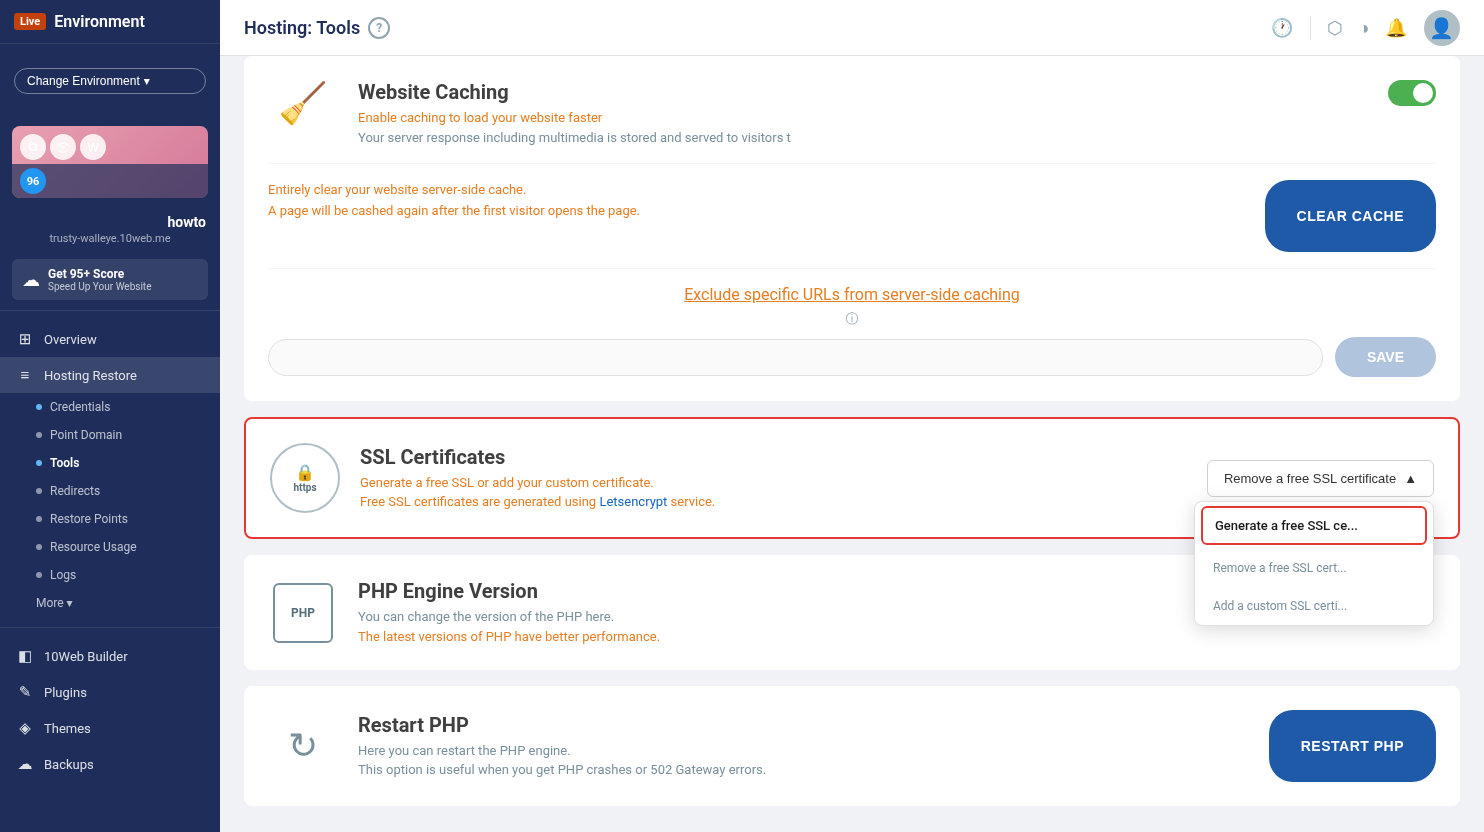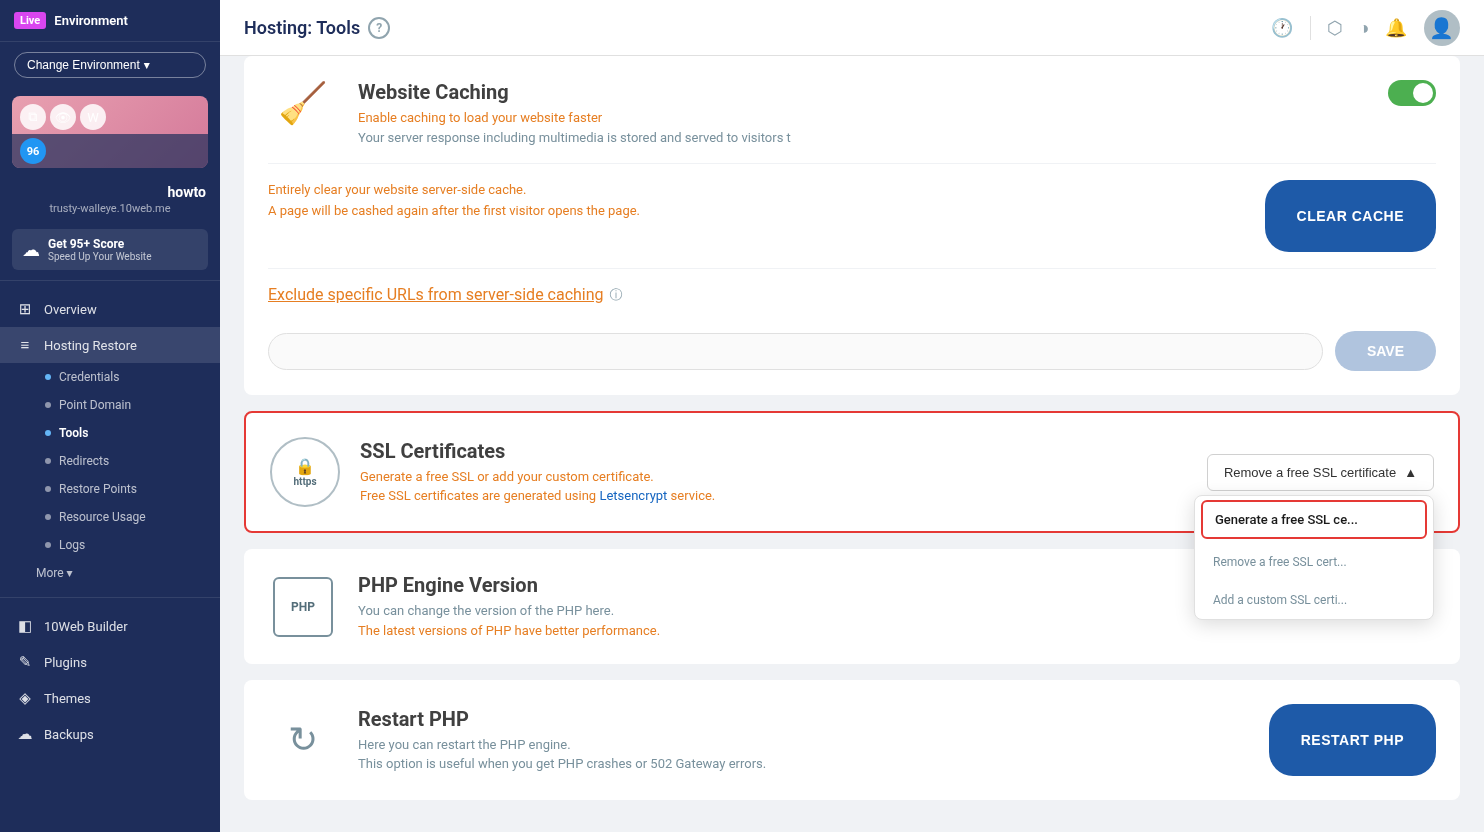"Live" .live-badge { background: #d946ef -> #c2410c }
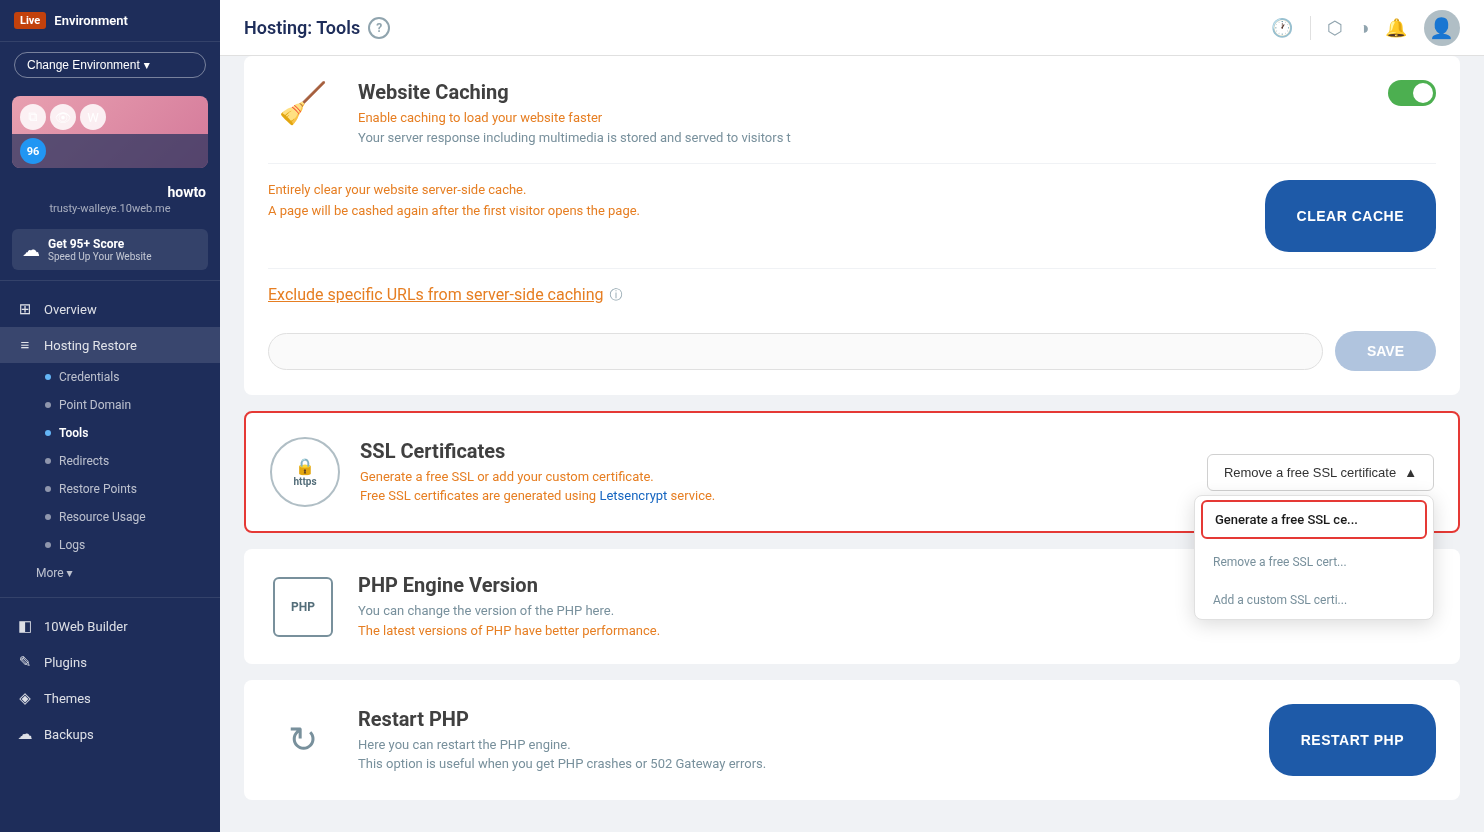"Environment" .env-label { font-size: 13px -> 16px }
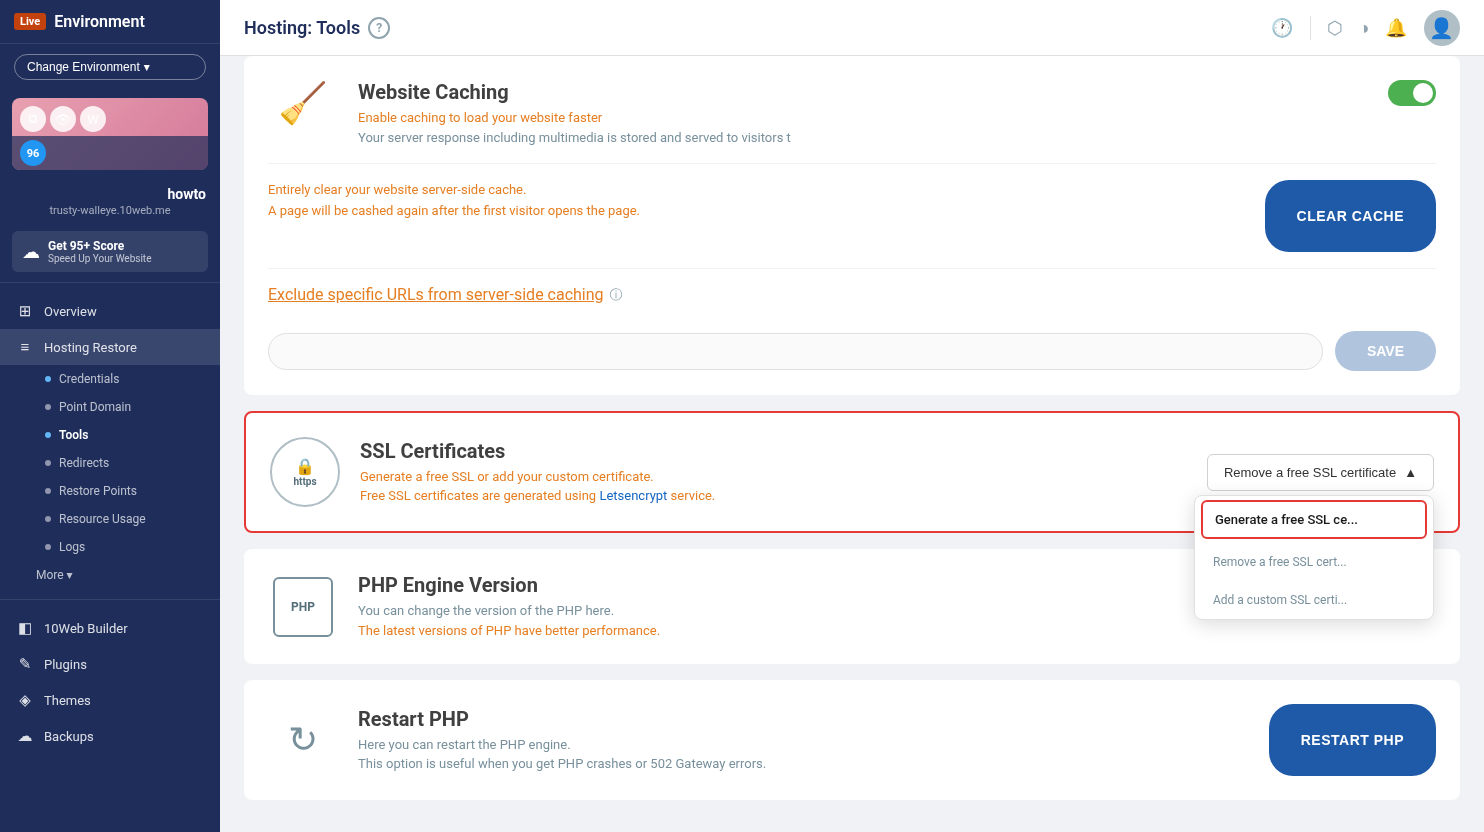"Change Environment" .change-env-btn { margin: 10px 14px -> 24px 14px }
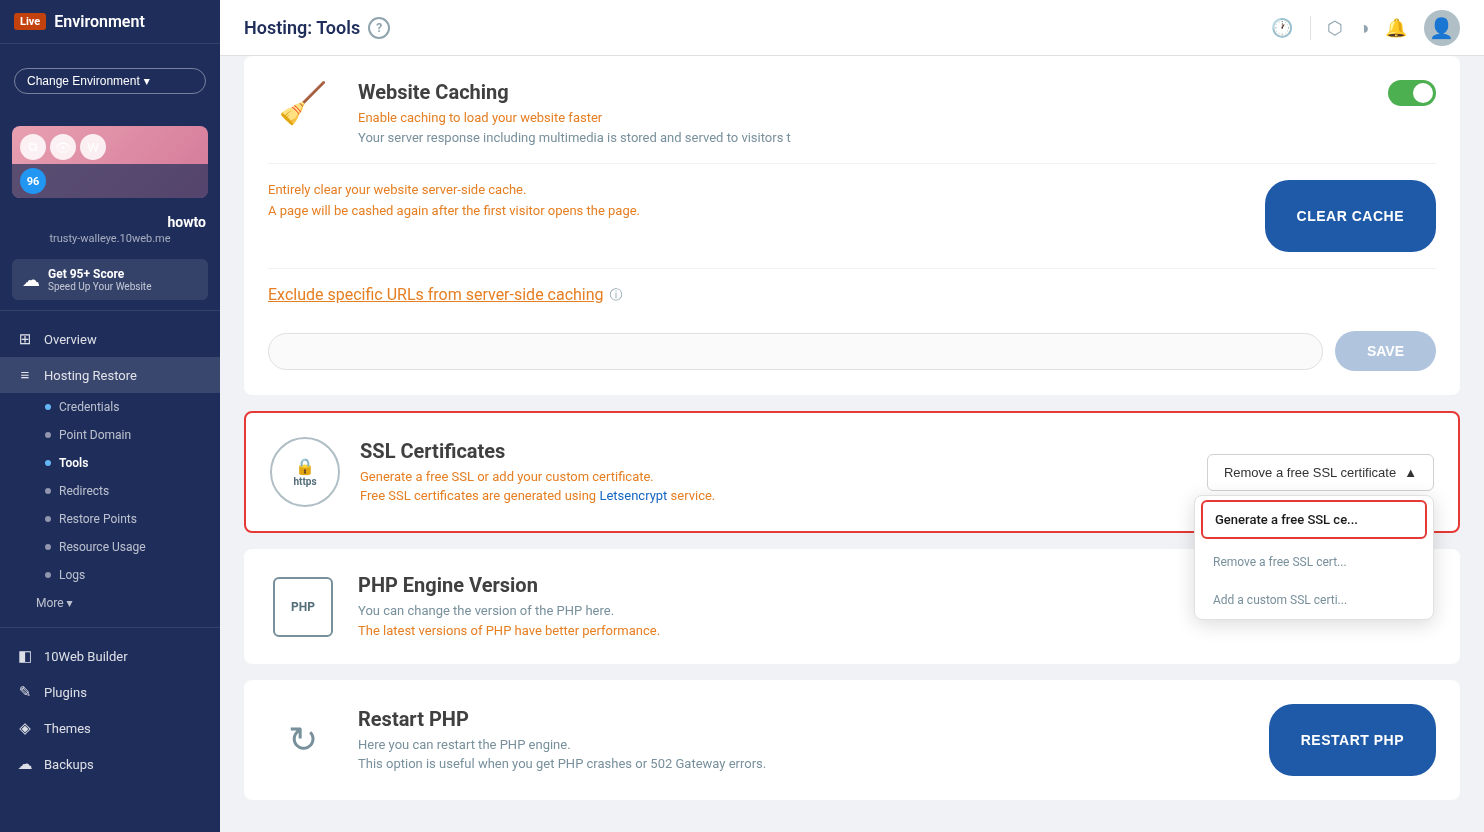"Exclude specific URLs from server-side" div { flex-direction: none -> column; margin-bottom: 27px -> 9px }
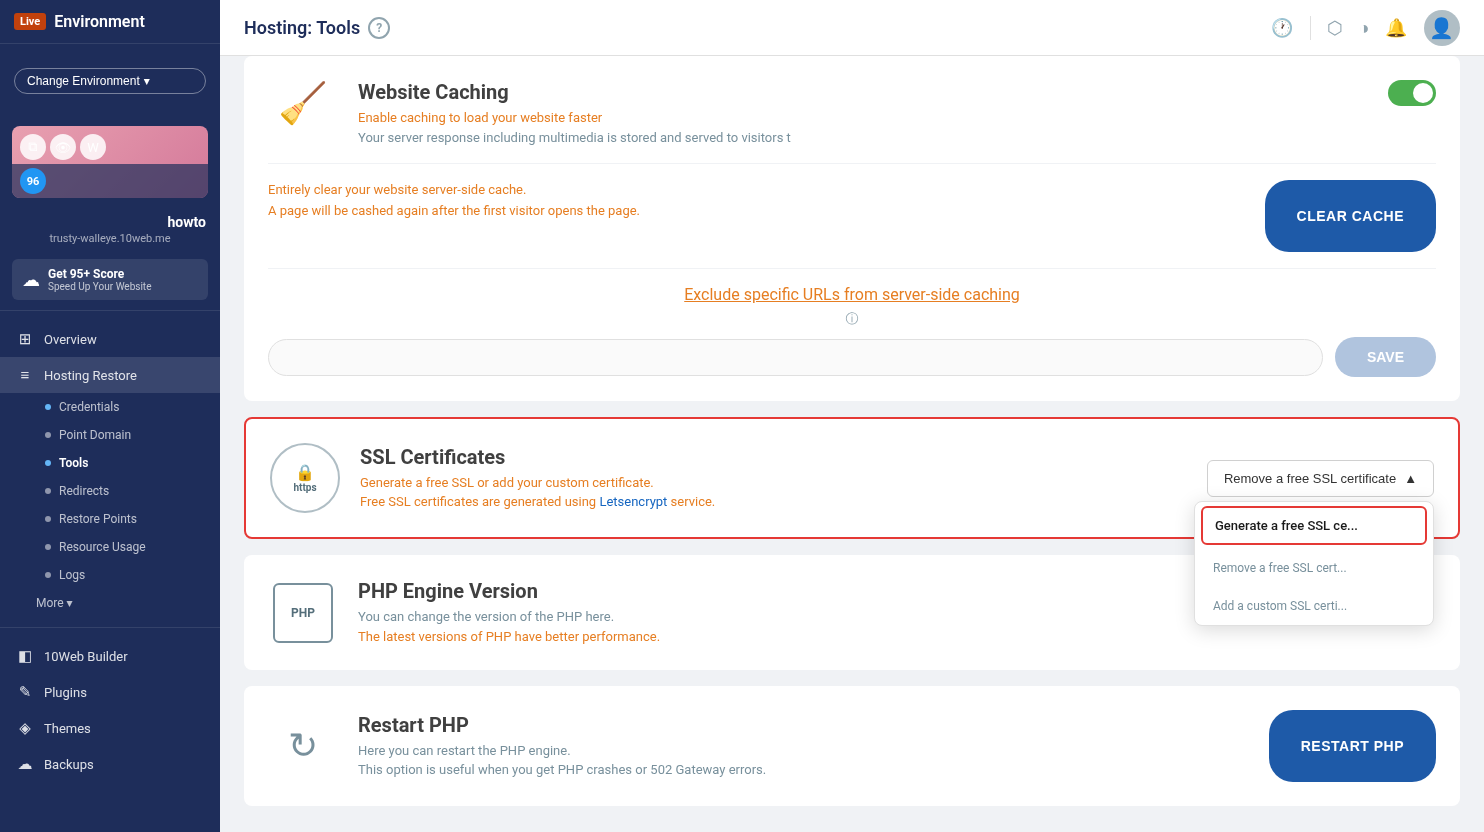"Credentials" .nav-sub-item { padding: 7px 16px 7px 45px -> 7px 16px 7px 36px }
